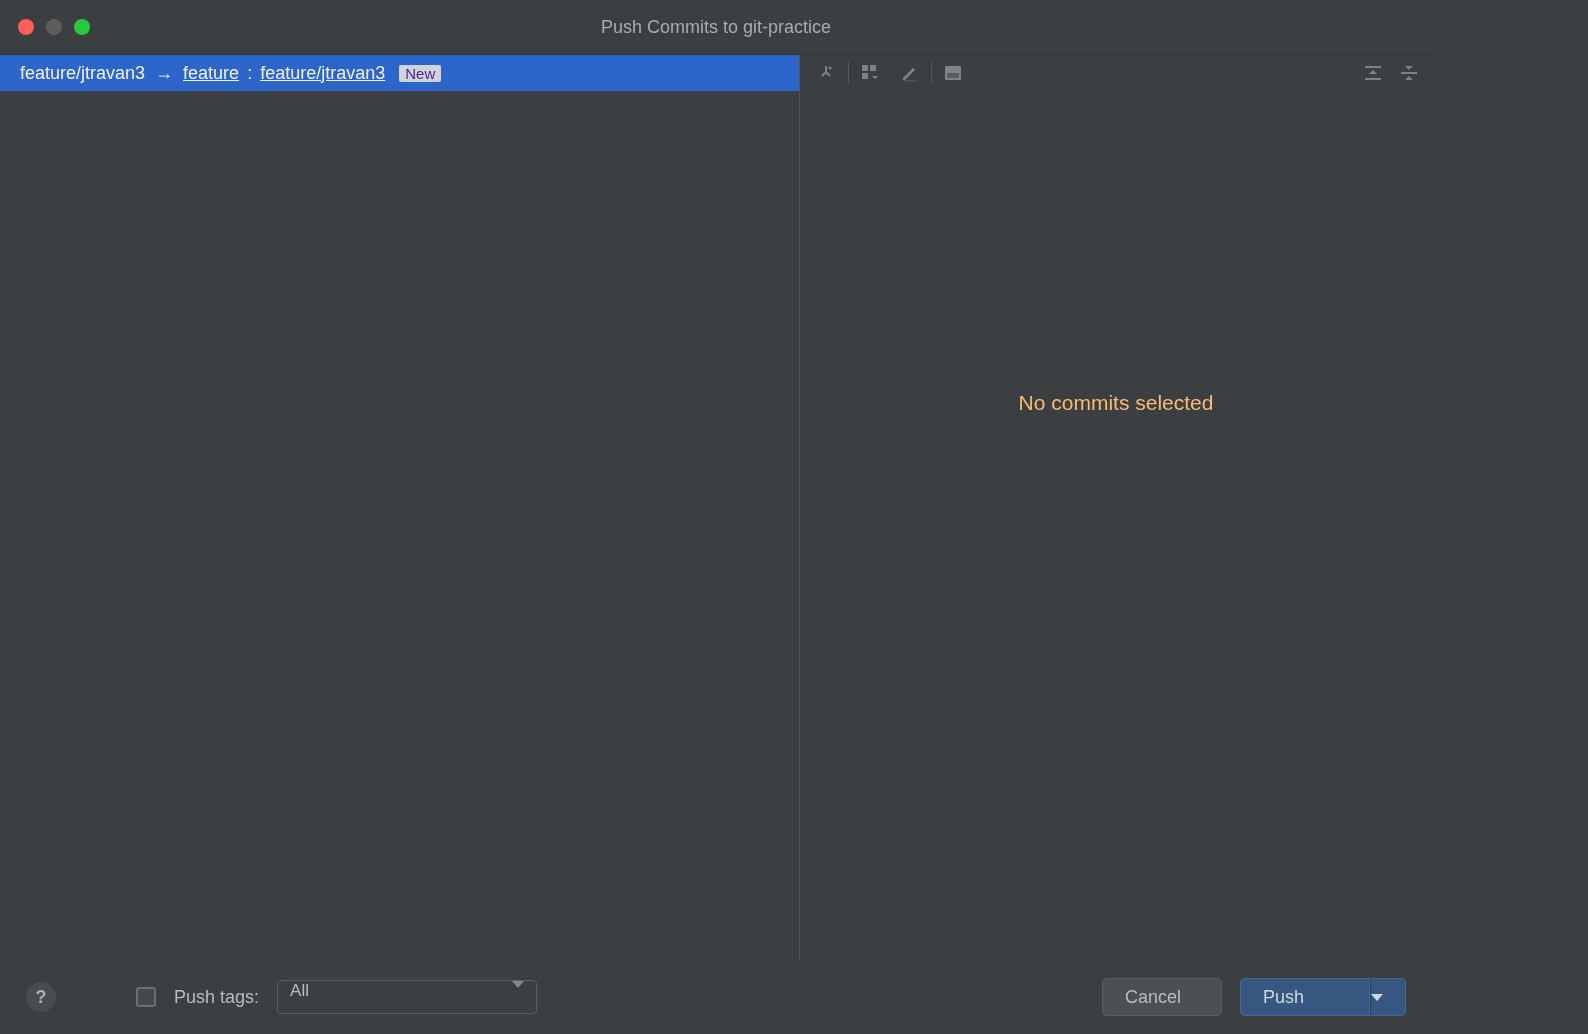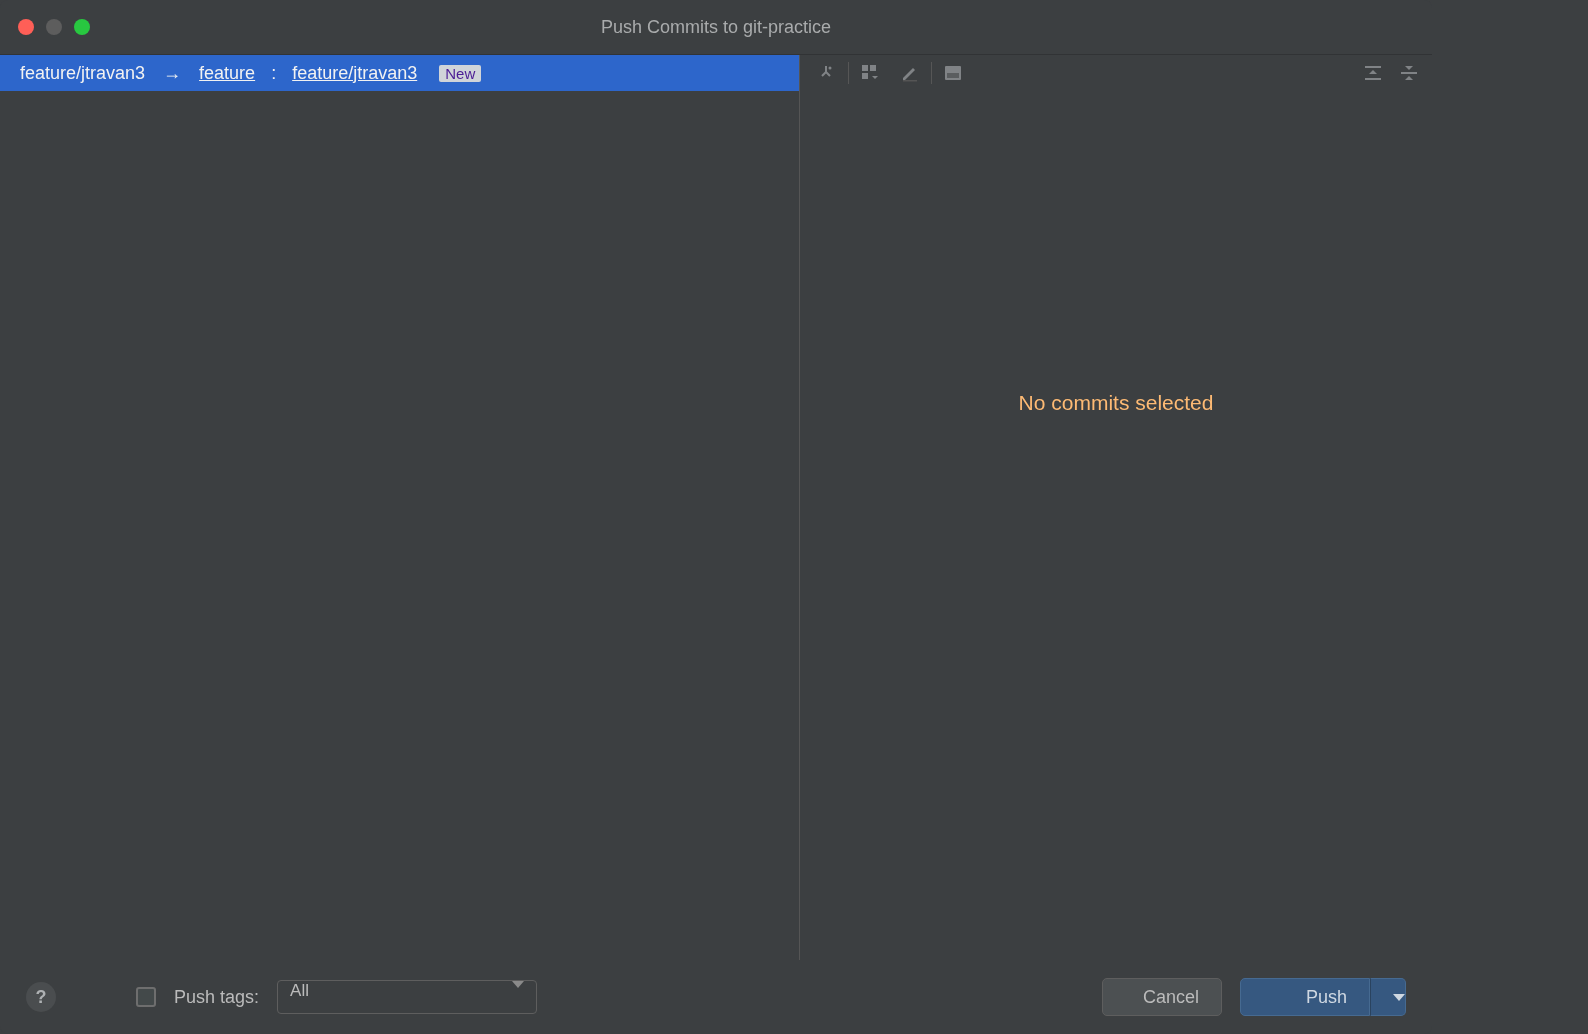"feature/jtravan3" .branch-row { gap: 16px -> 8px }
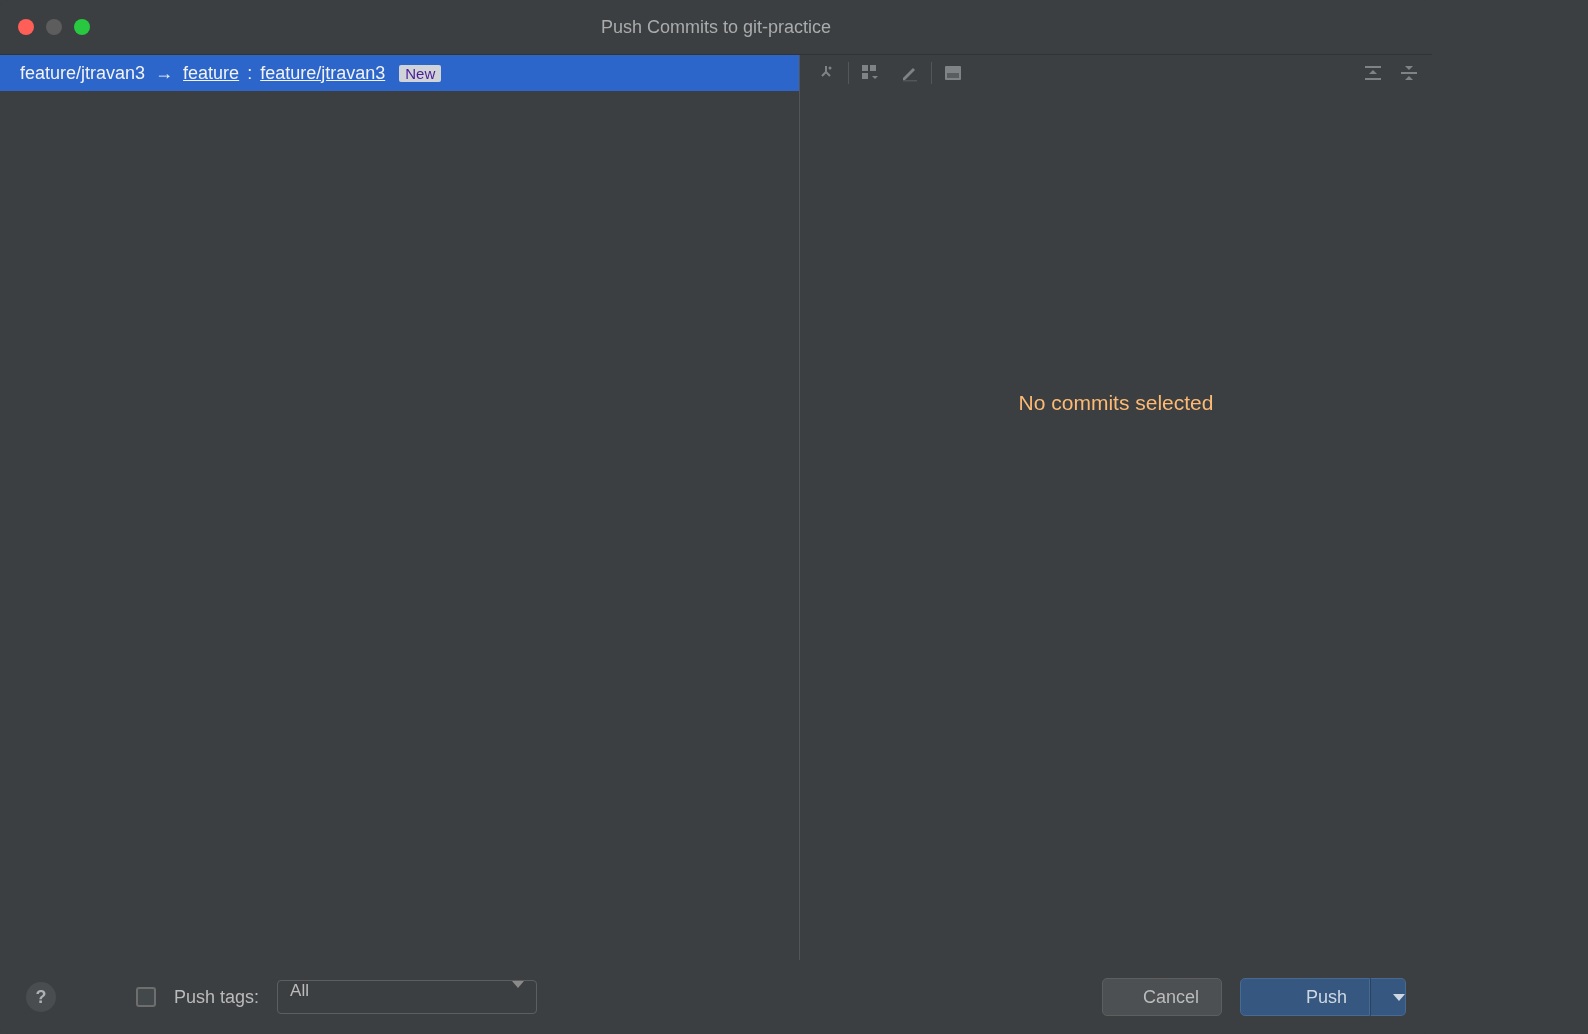"Cancel" .btn { justify-content: flex-end -> flex-start }
